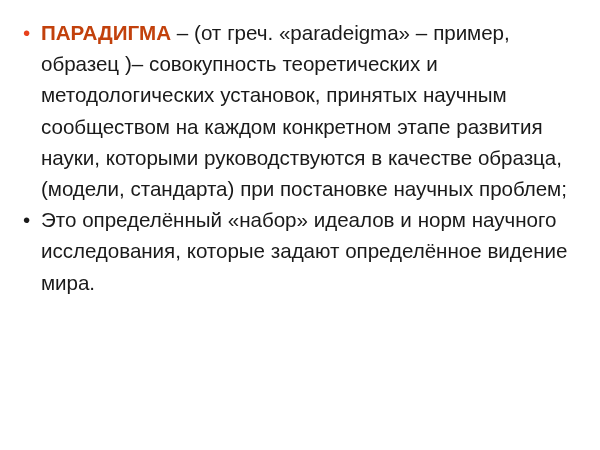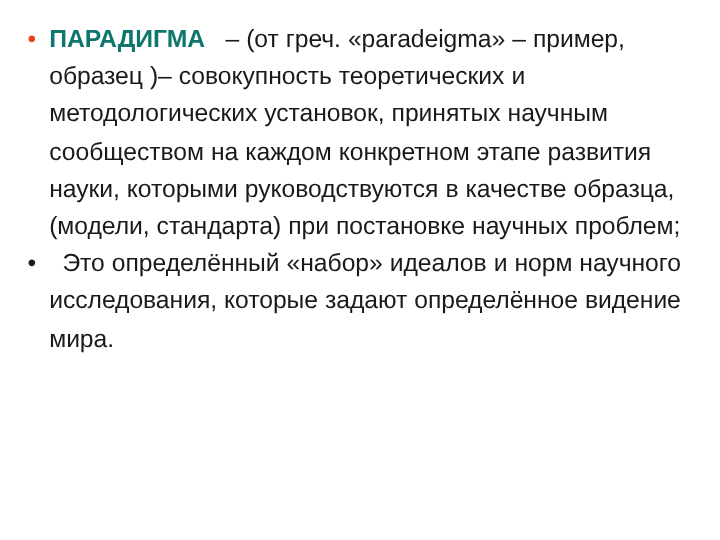"ПАРАДИГМА" .term-highlight { color: #0f766e -> #c2410c }
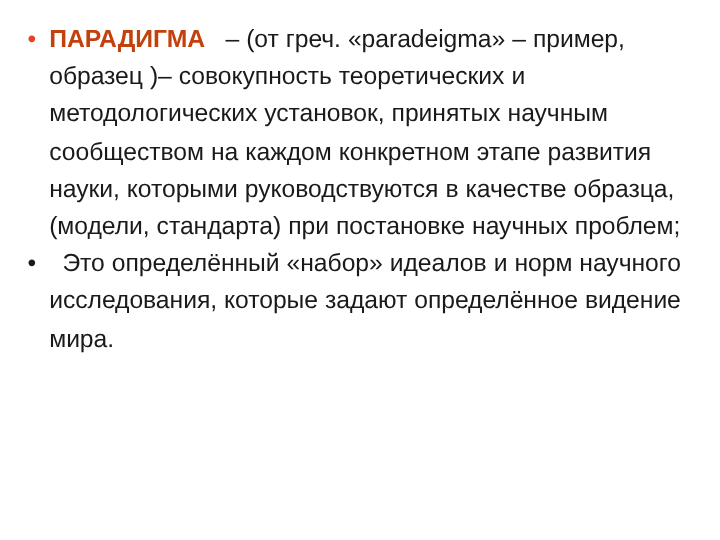"– (от греч. «paradeigma» –" .body-text { margin-left: 11px -> none }
